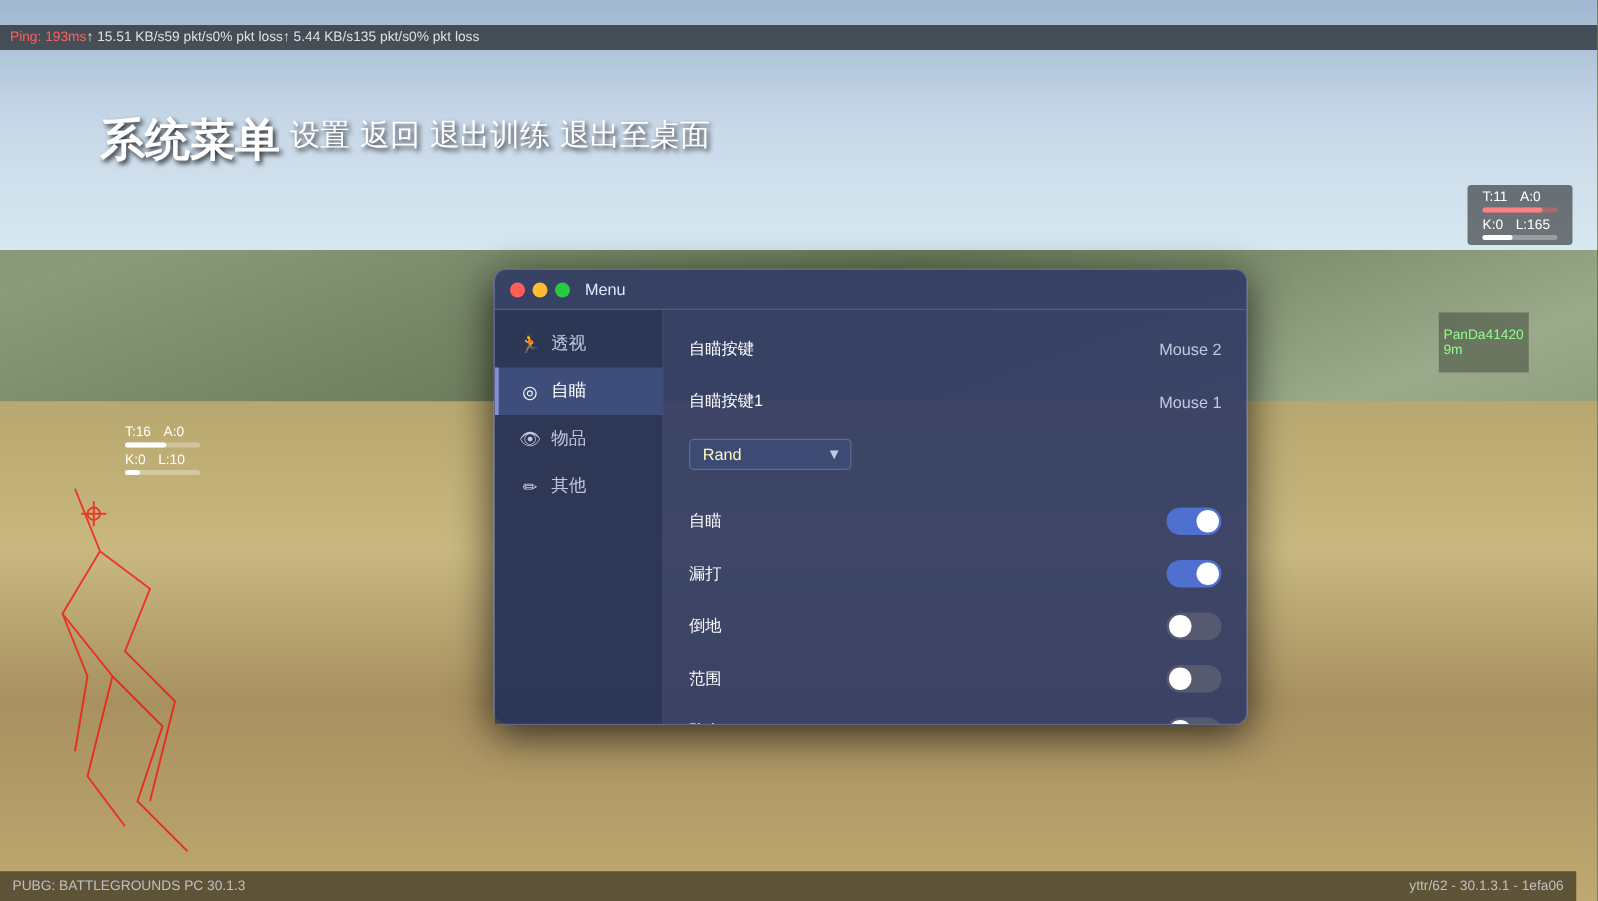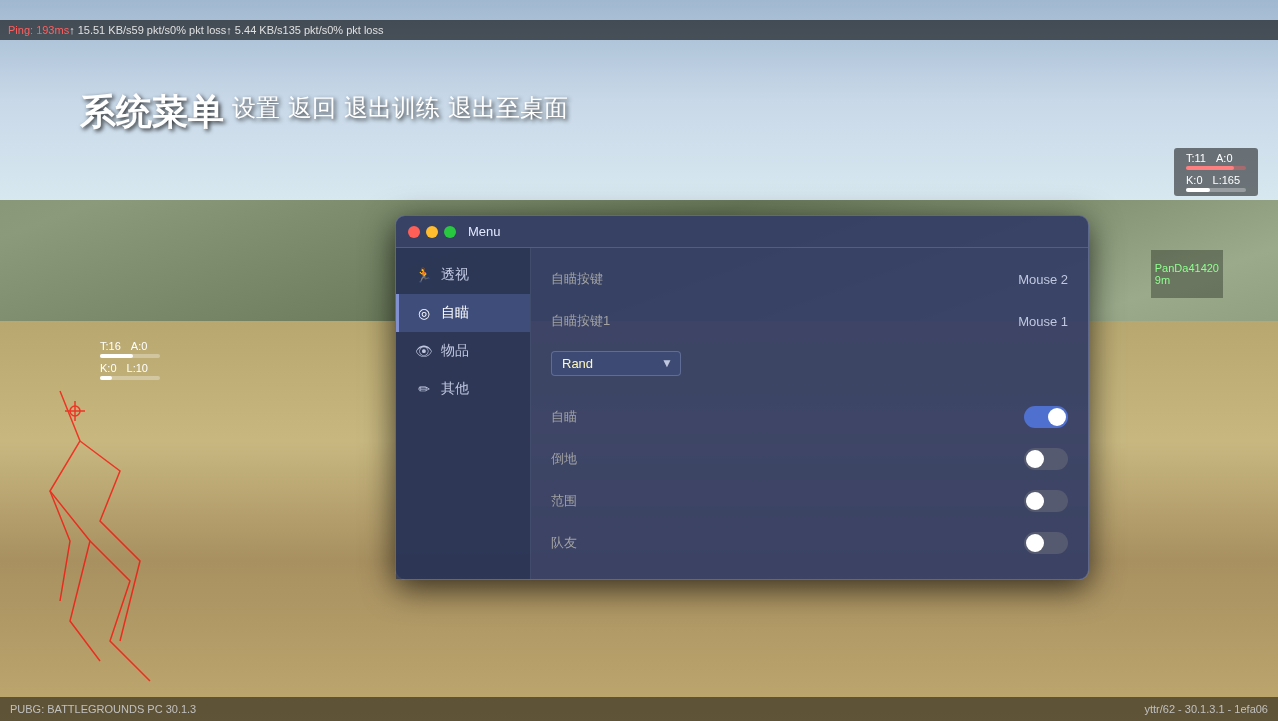"Menu" .modal-overlay { width: 694px -> 603px }
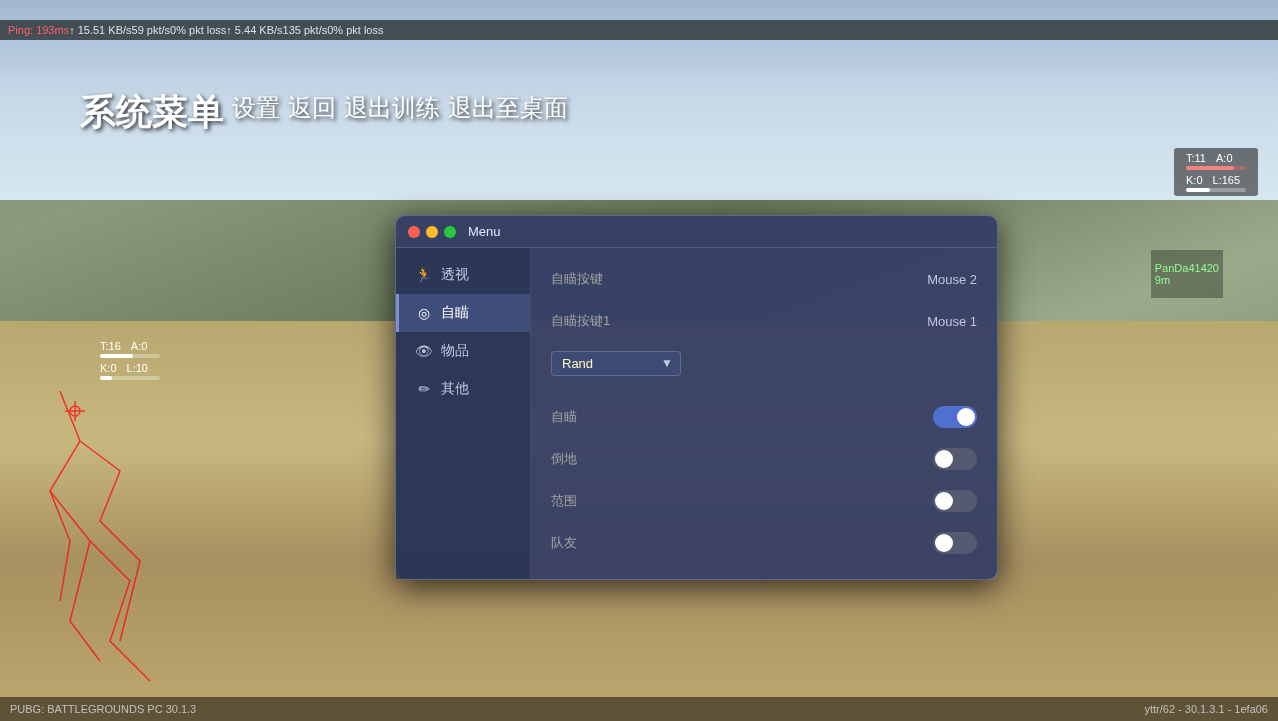"自瞄按键" .setting-label { color: #a3a3a3 -> #ffffff }
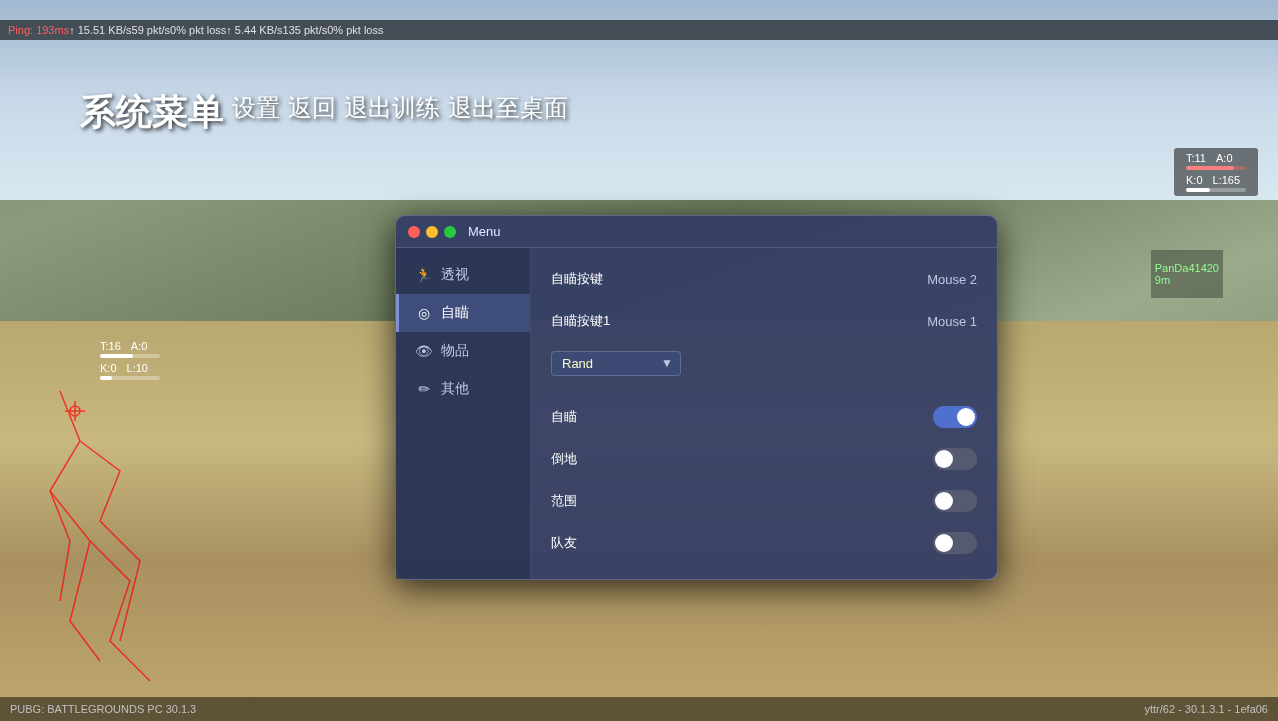"漏打" div.setting-row { html: none -> <div> <span>漏打</span> <div> <div></div> </div> </div> }
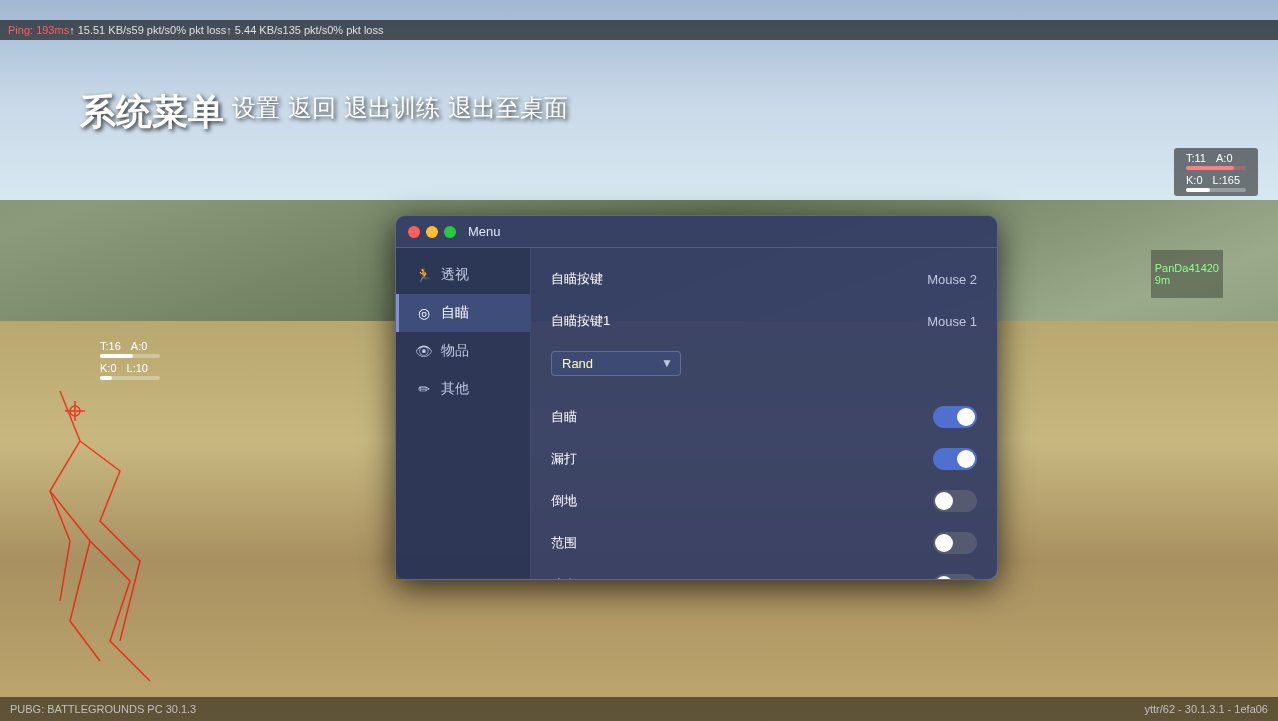"PUBG: BATTLEGROUNDS PC 30.1.3" .bottom-hud { right: 0 -> 17px }
